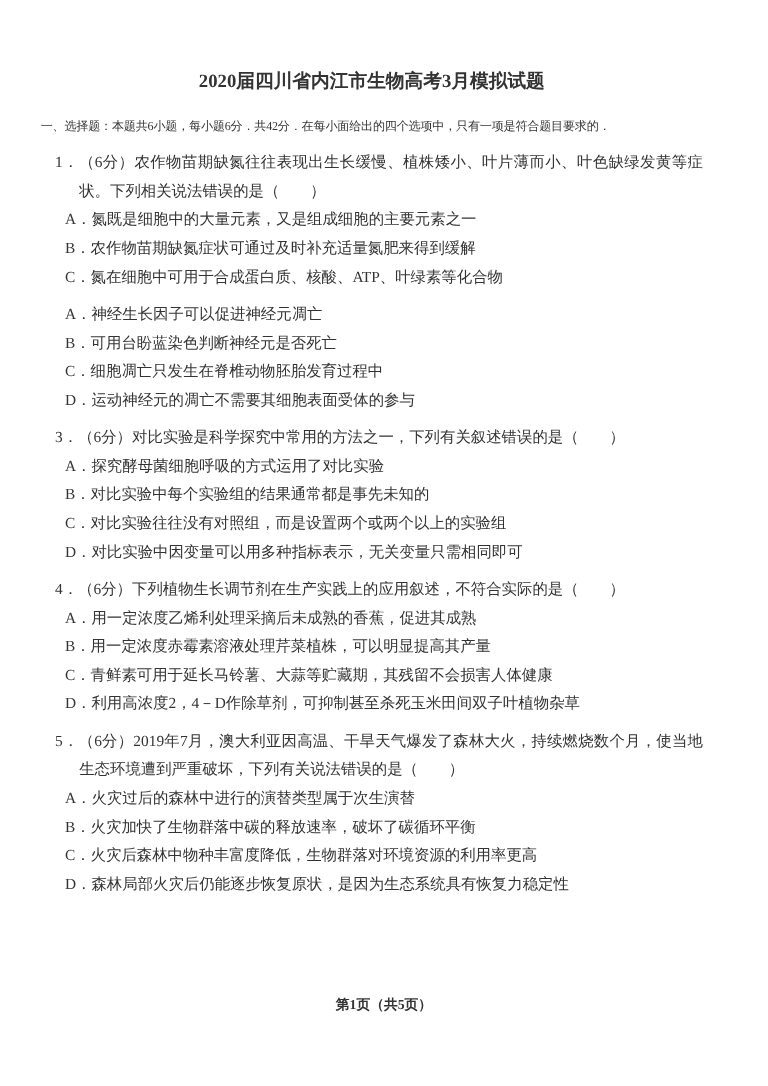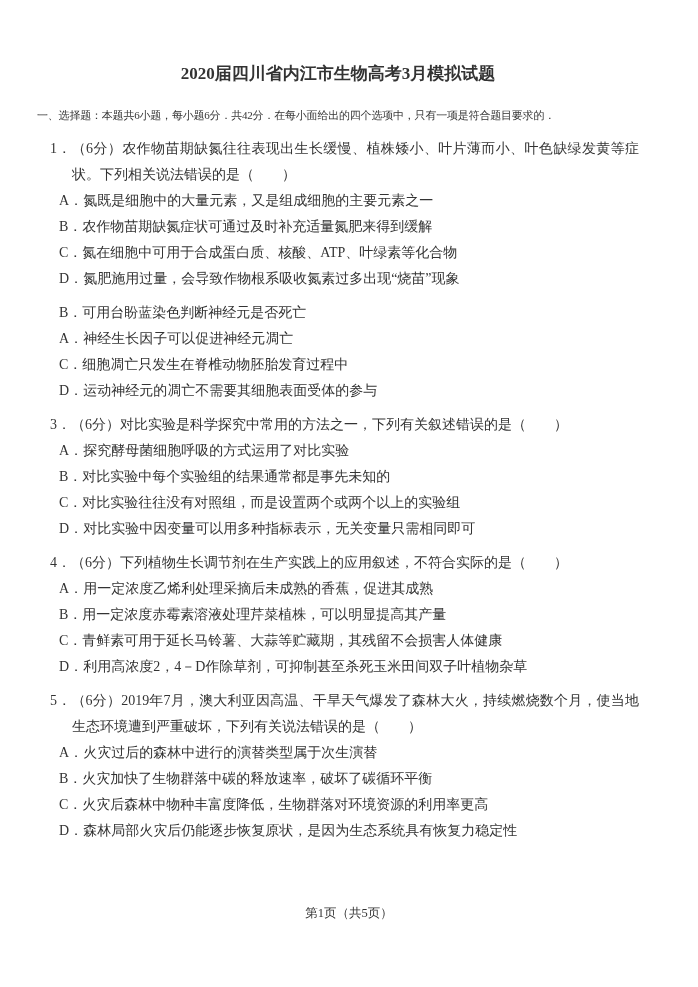"D．氮肥施用过量，会导致作物根系吸收氮素过多出现“烧苗”现象" div.q-option { html: <div><span>D．</span><span>氮肥施用过量，会导致作物根系吸收氮素过多出现“烧苗”现象</span></div> -> none }
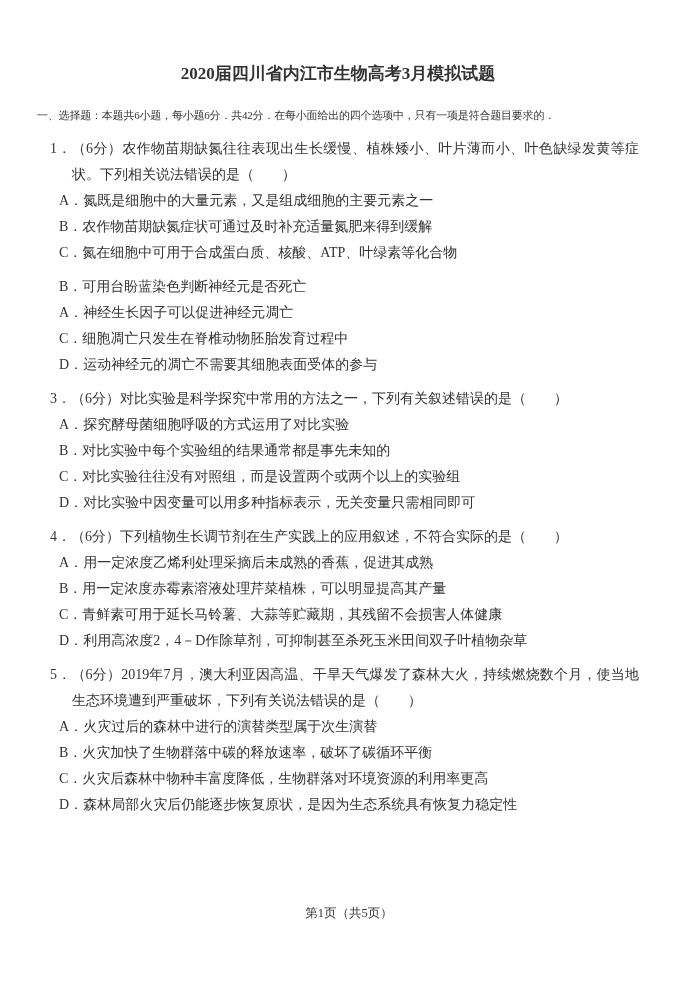"B．可用台盼蓝染色判断神经元是否死亡" div.q-option { order: before "A．神经生长因子可以促进神经元凋亡" -> after "A．神经生长因子可以促进神经元凋亡" }
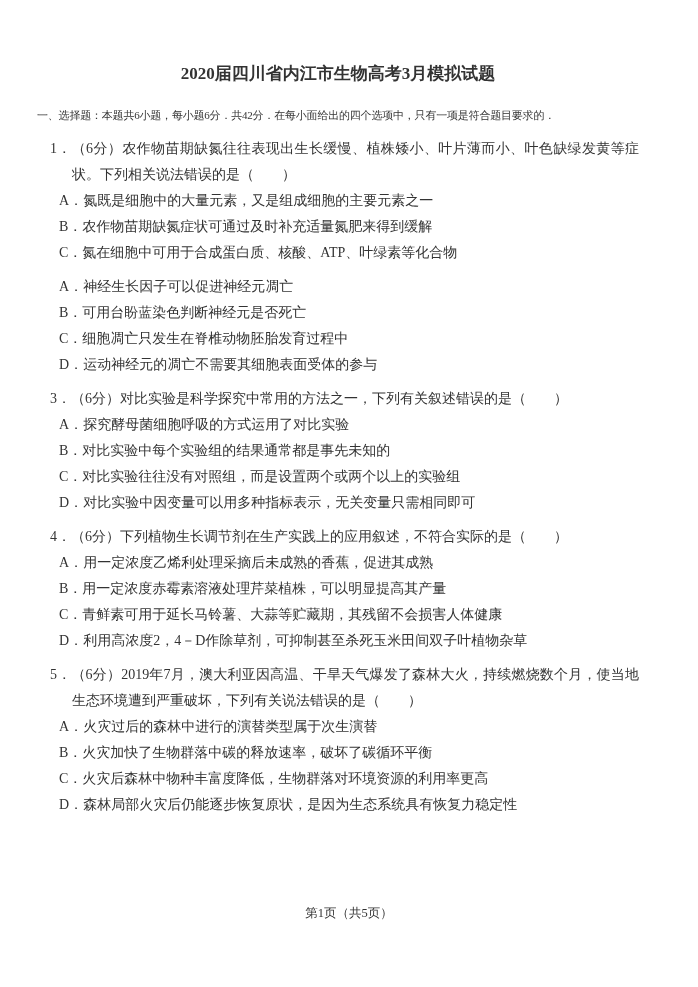"第1页（共5页）" .footer { font-weight: none -> bold }
